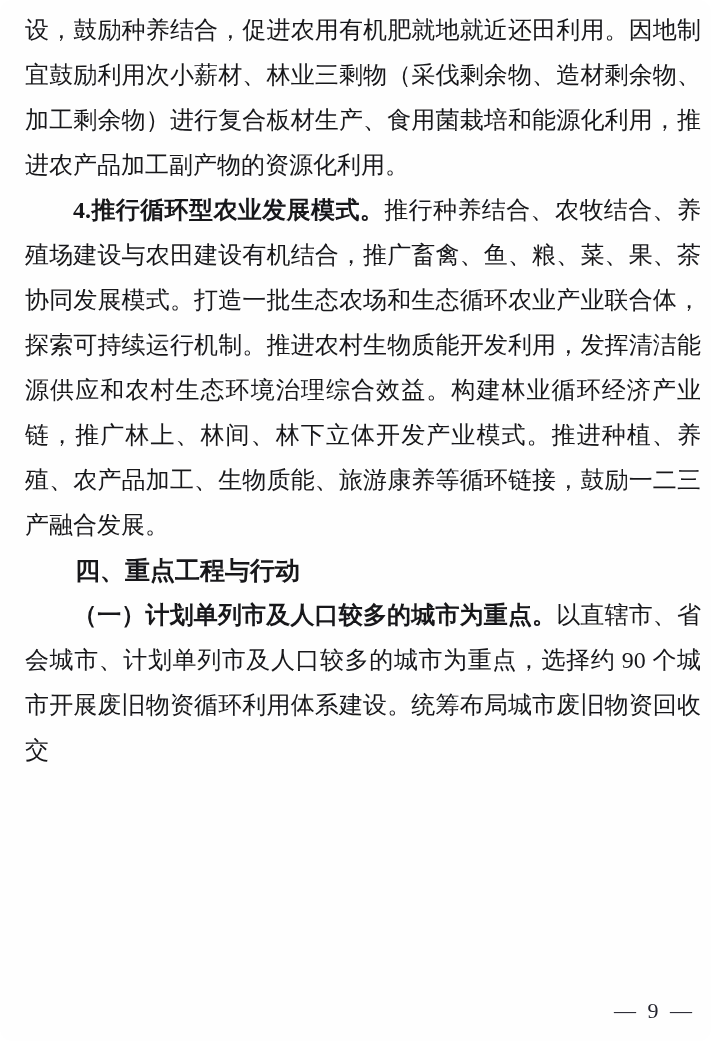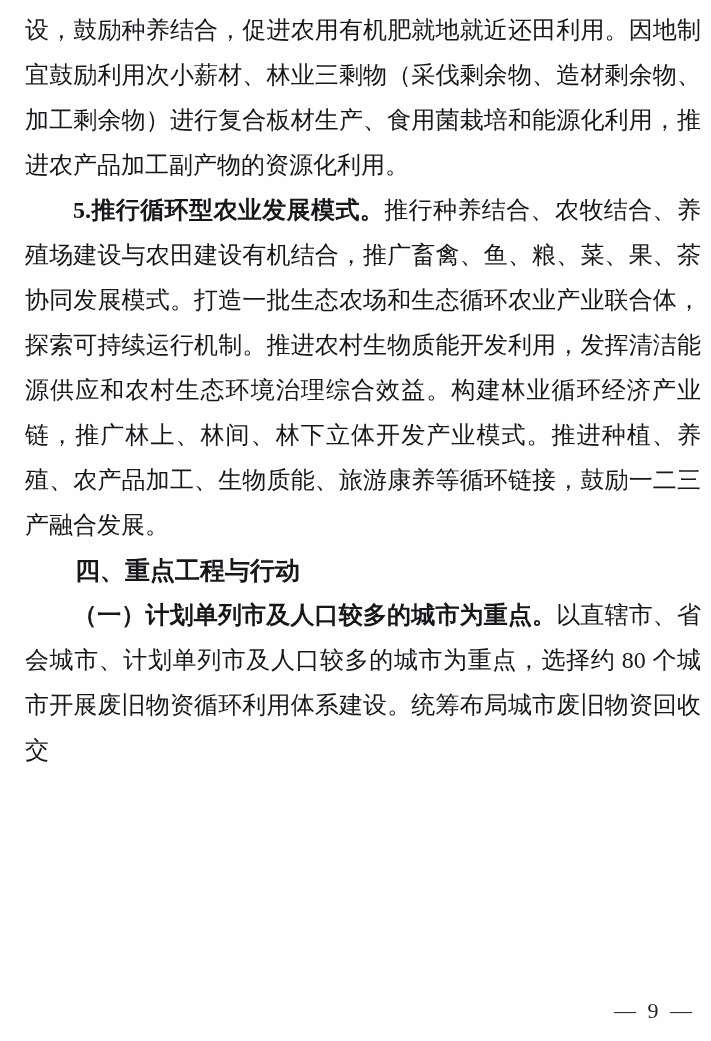"5.推行循环型农业发展模式。" span.run-bold { text: 5 -> 4 }
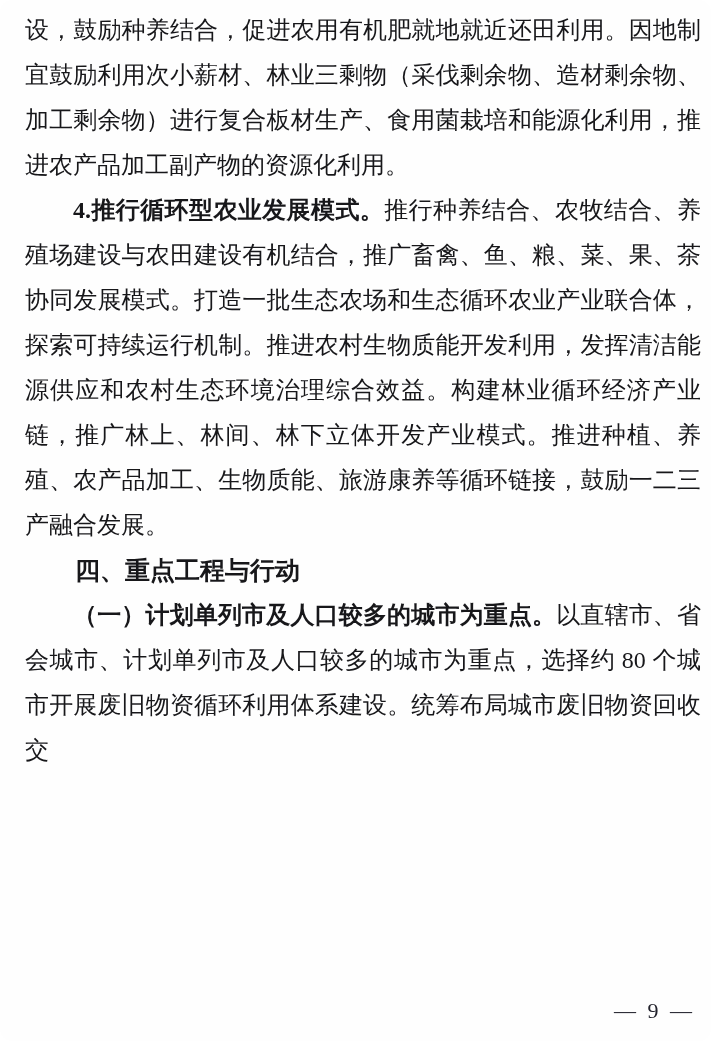"以直辖市、省会城市、计划单列市及人口较多的城市为重点，选择约 80" span { text: 80 -> 90 }
